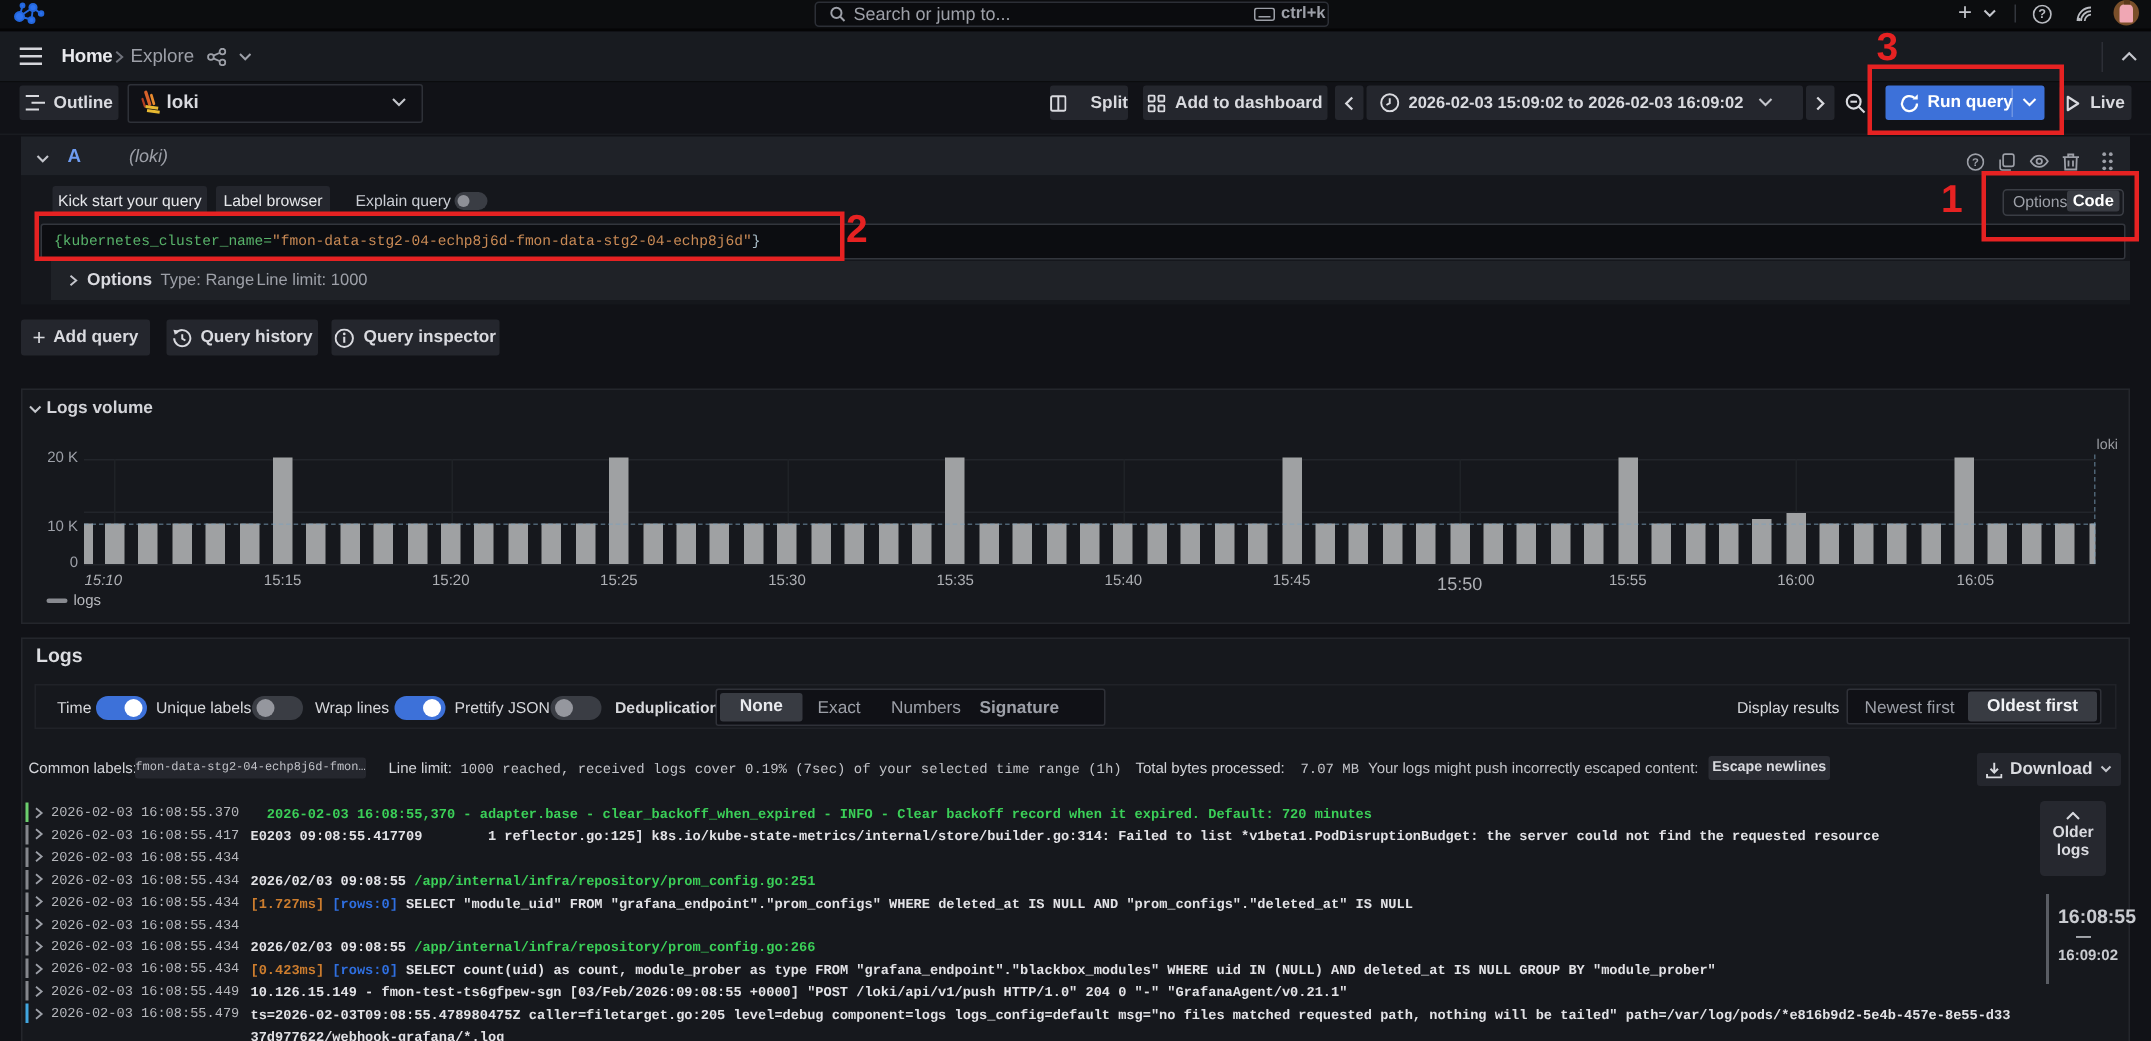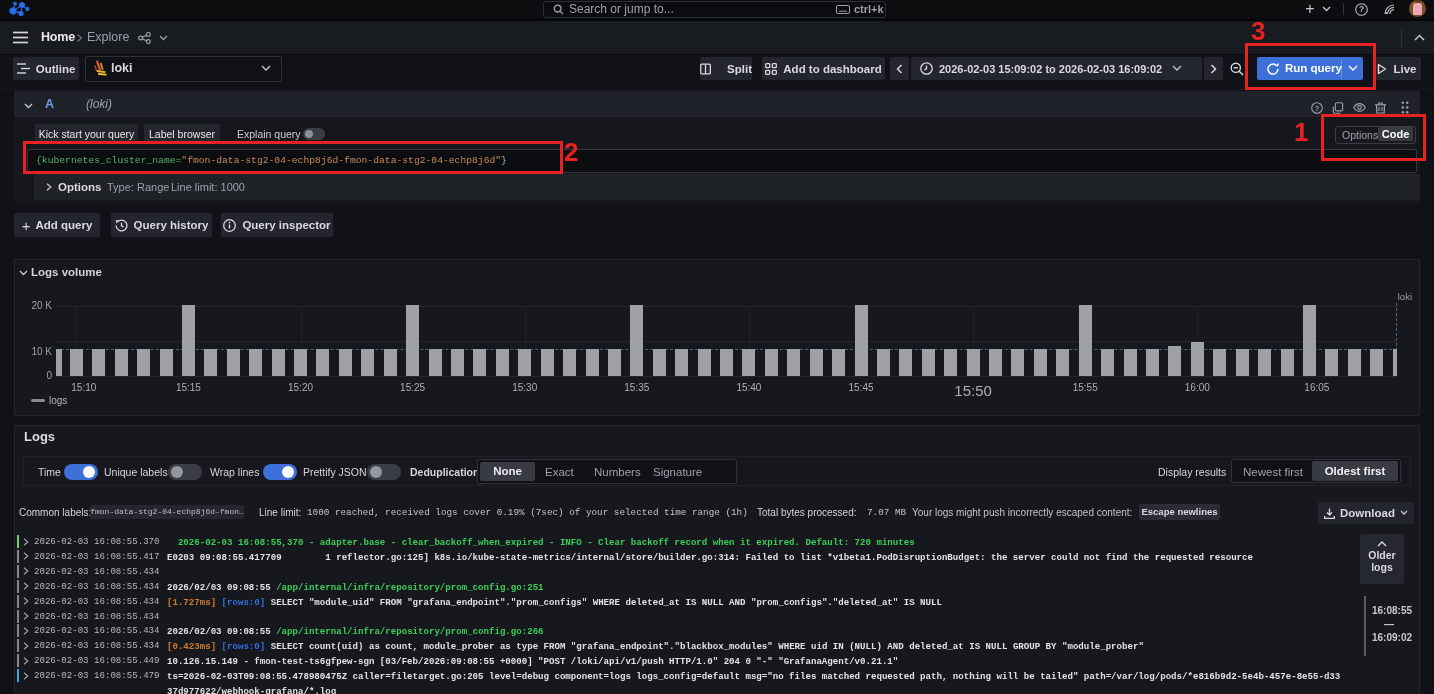"15:10" div.abs { font-style: none -> italic; text-align: right -> left }
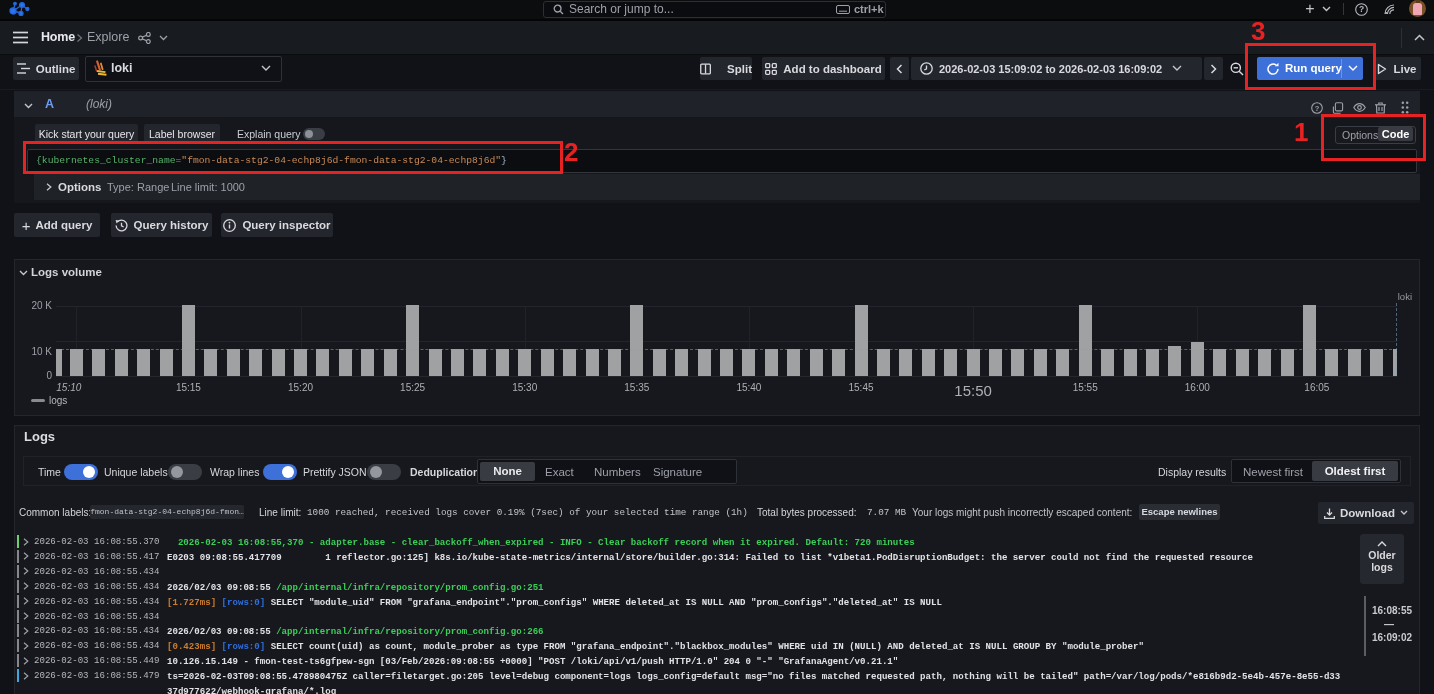"15:50" div.abs { font-size: 15px -> 12px }
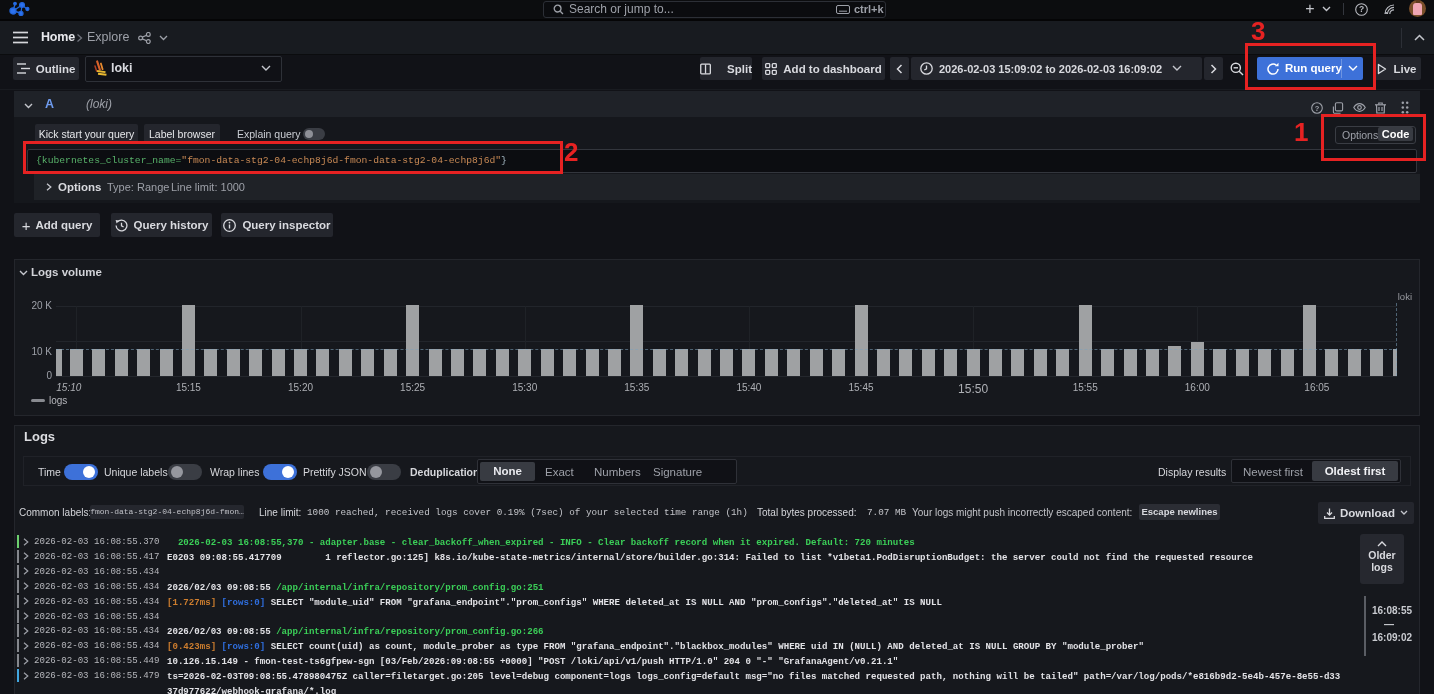"Signature" div.abs { font-weight: 400 -> 700 }
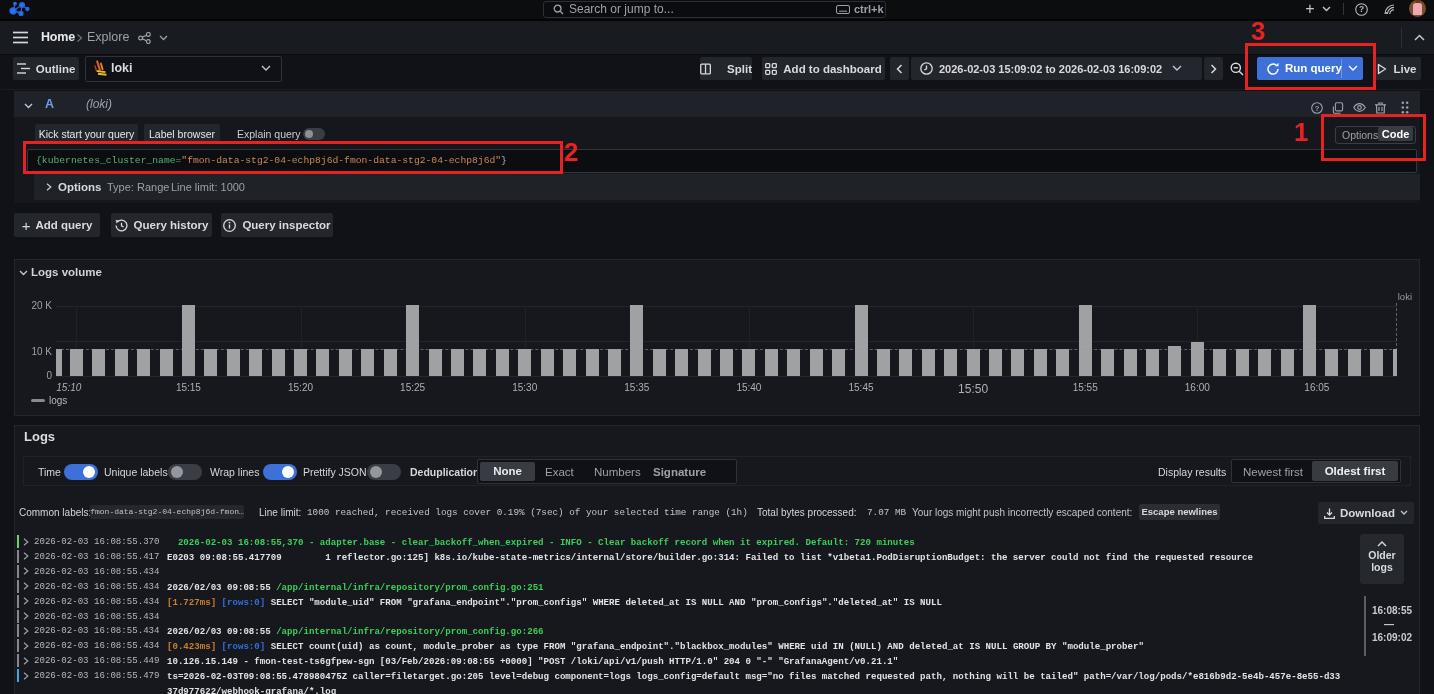"16:08:55" div.abs { font-size: 10px -> 13px }
